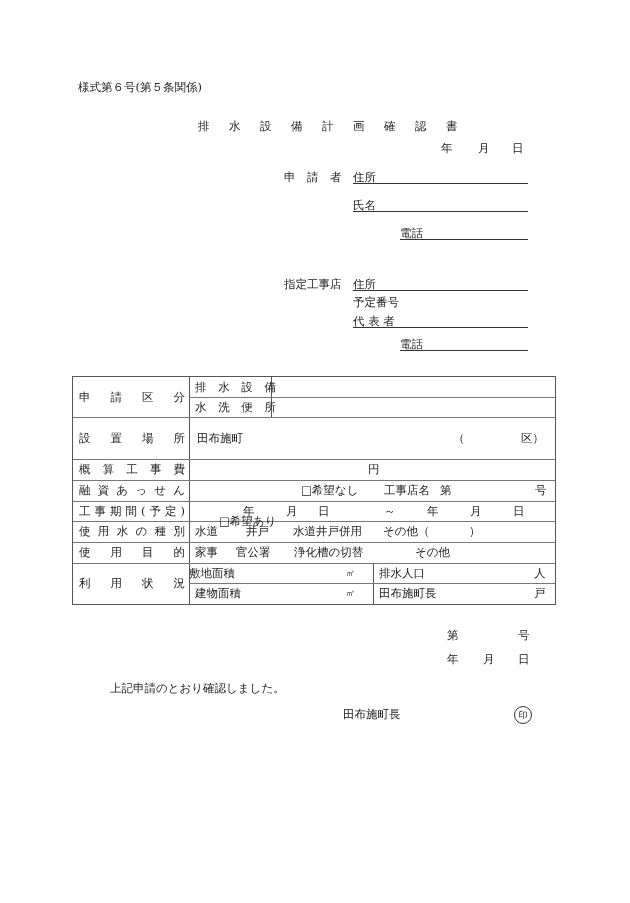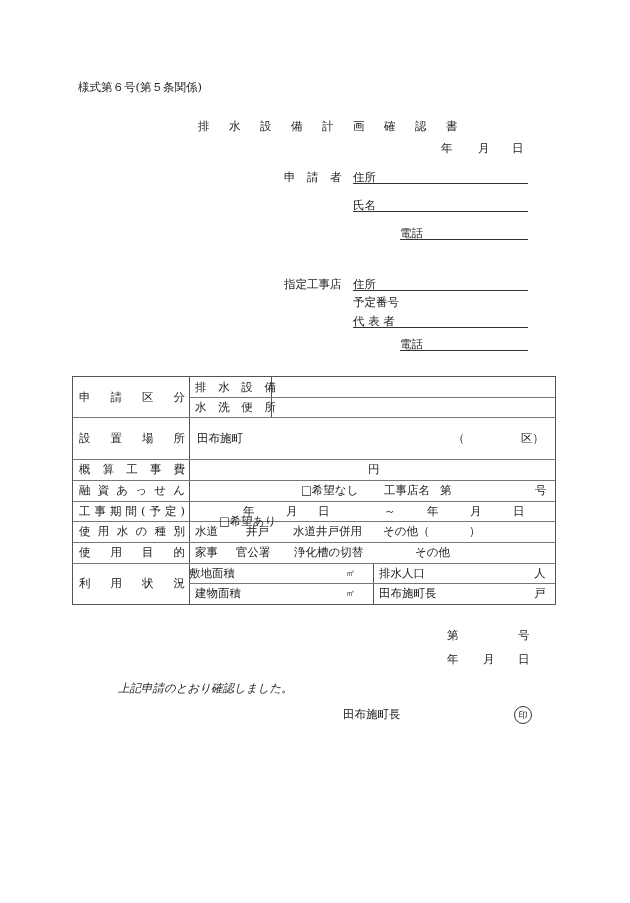"上記申請のとおり確認しました。" div.abs { font-style: italic -> none; left: 118px -> 110px }
